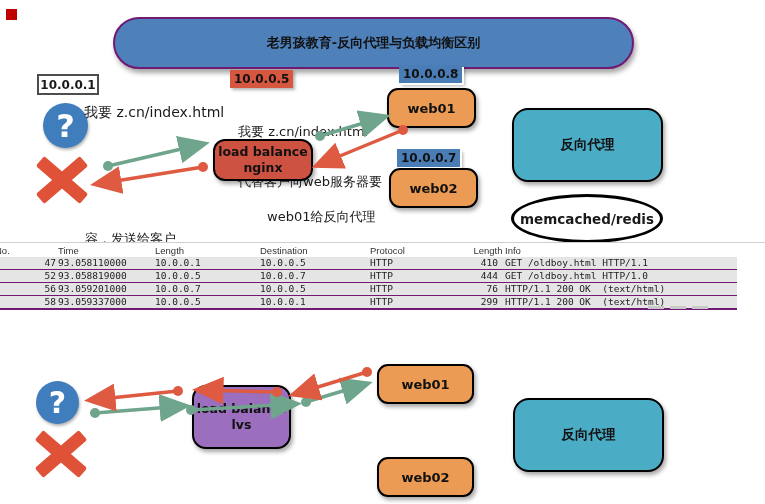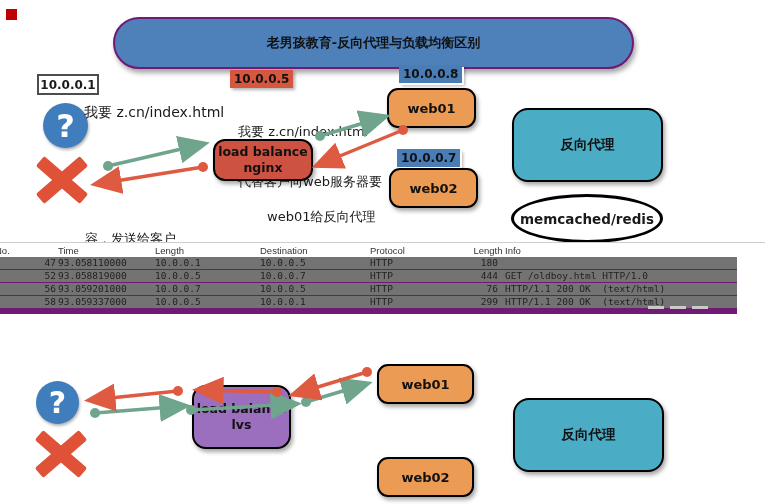"47" .pgreen { background: #737373 -> #e5e5e5; border-bottom: 6px solid #701a75 -> 2px solid #701a75 }
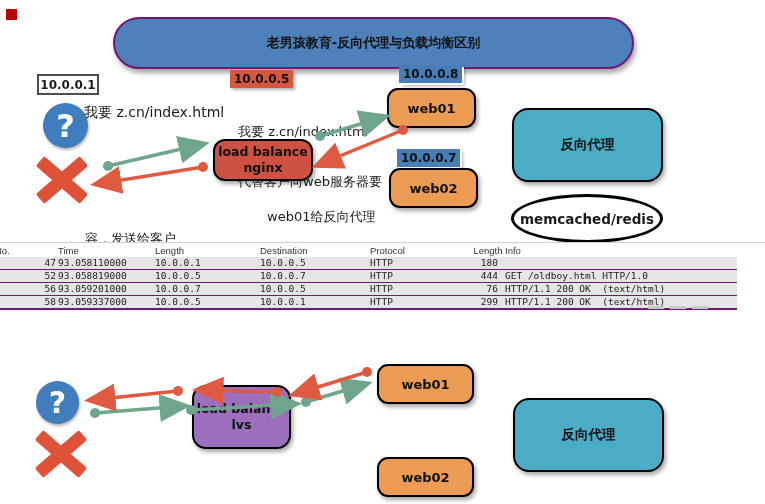"180" span.pcell { text: 180 -> 410 }
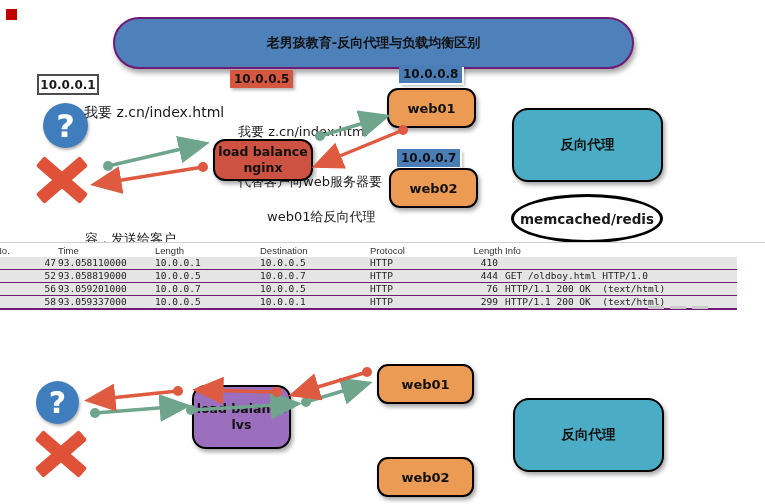"GET /oldboy.html HTTP/1.1" span.pcell { html: none -> <span>GET /oldboy.html HTTP/1.1</span> }
